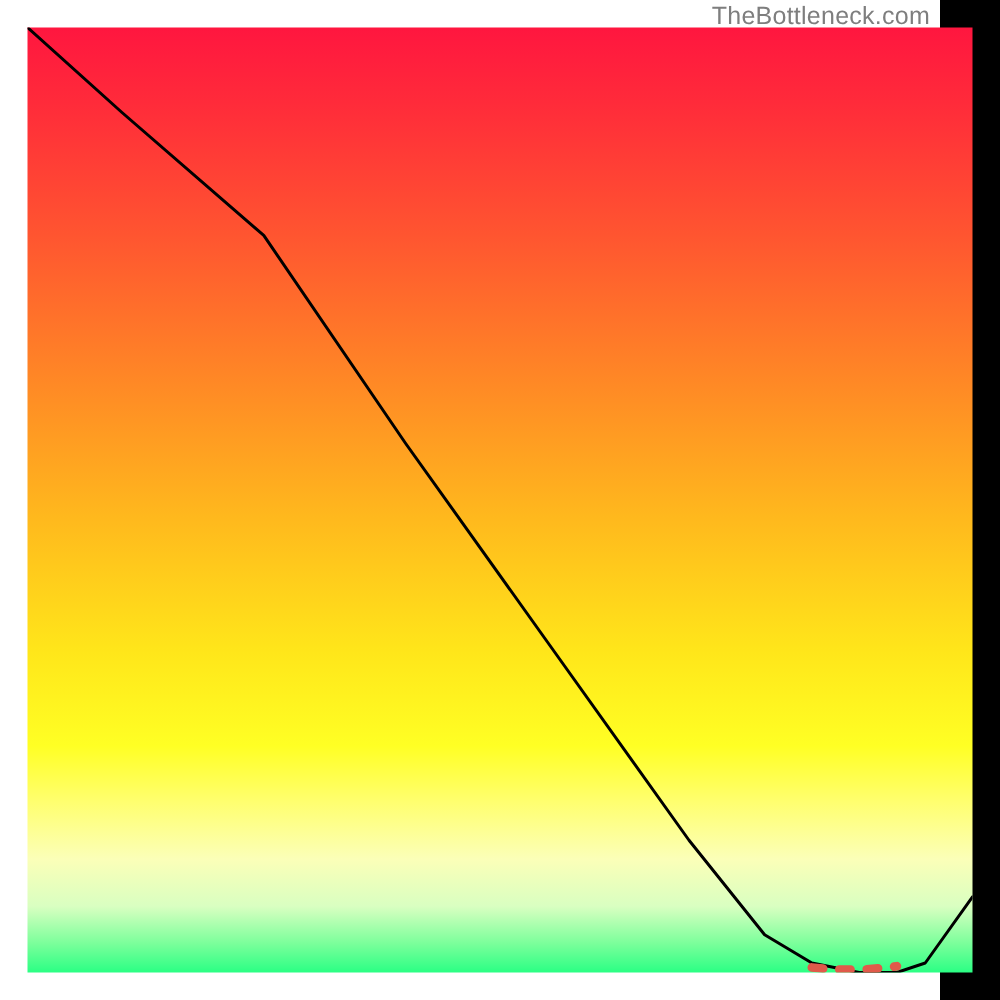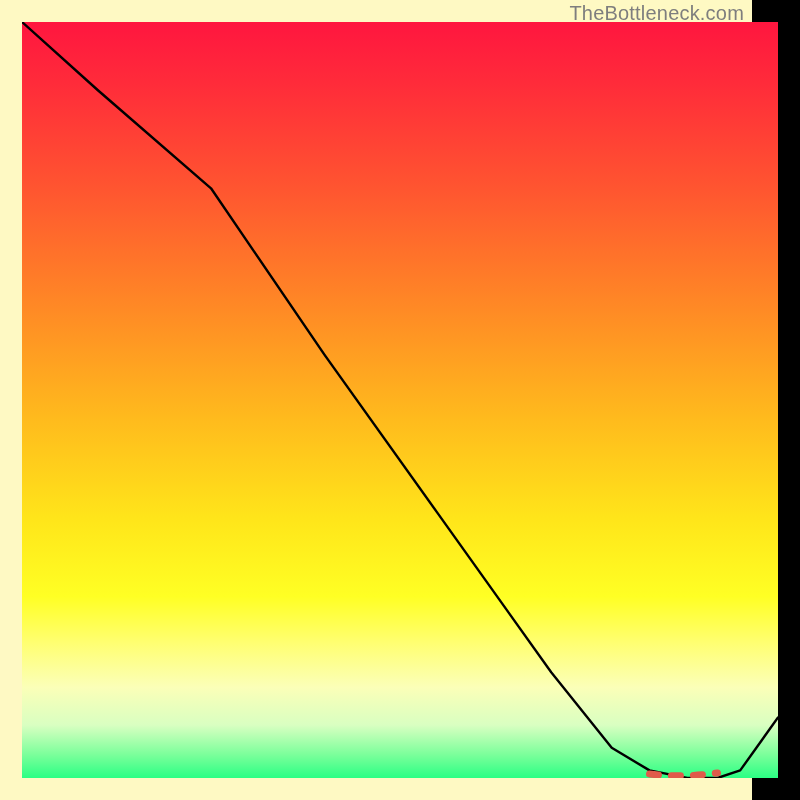"TheBottleneck.com" .stage { background: #fef9c3 -> #ffffff }
